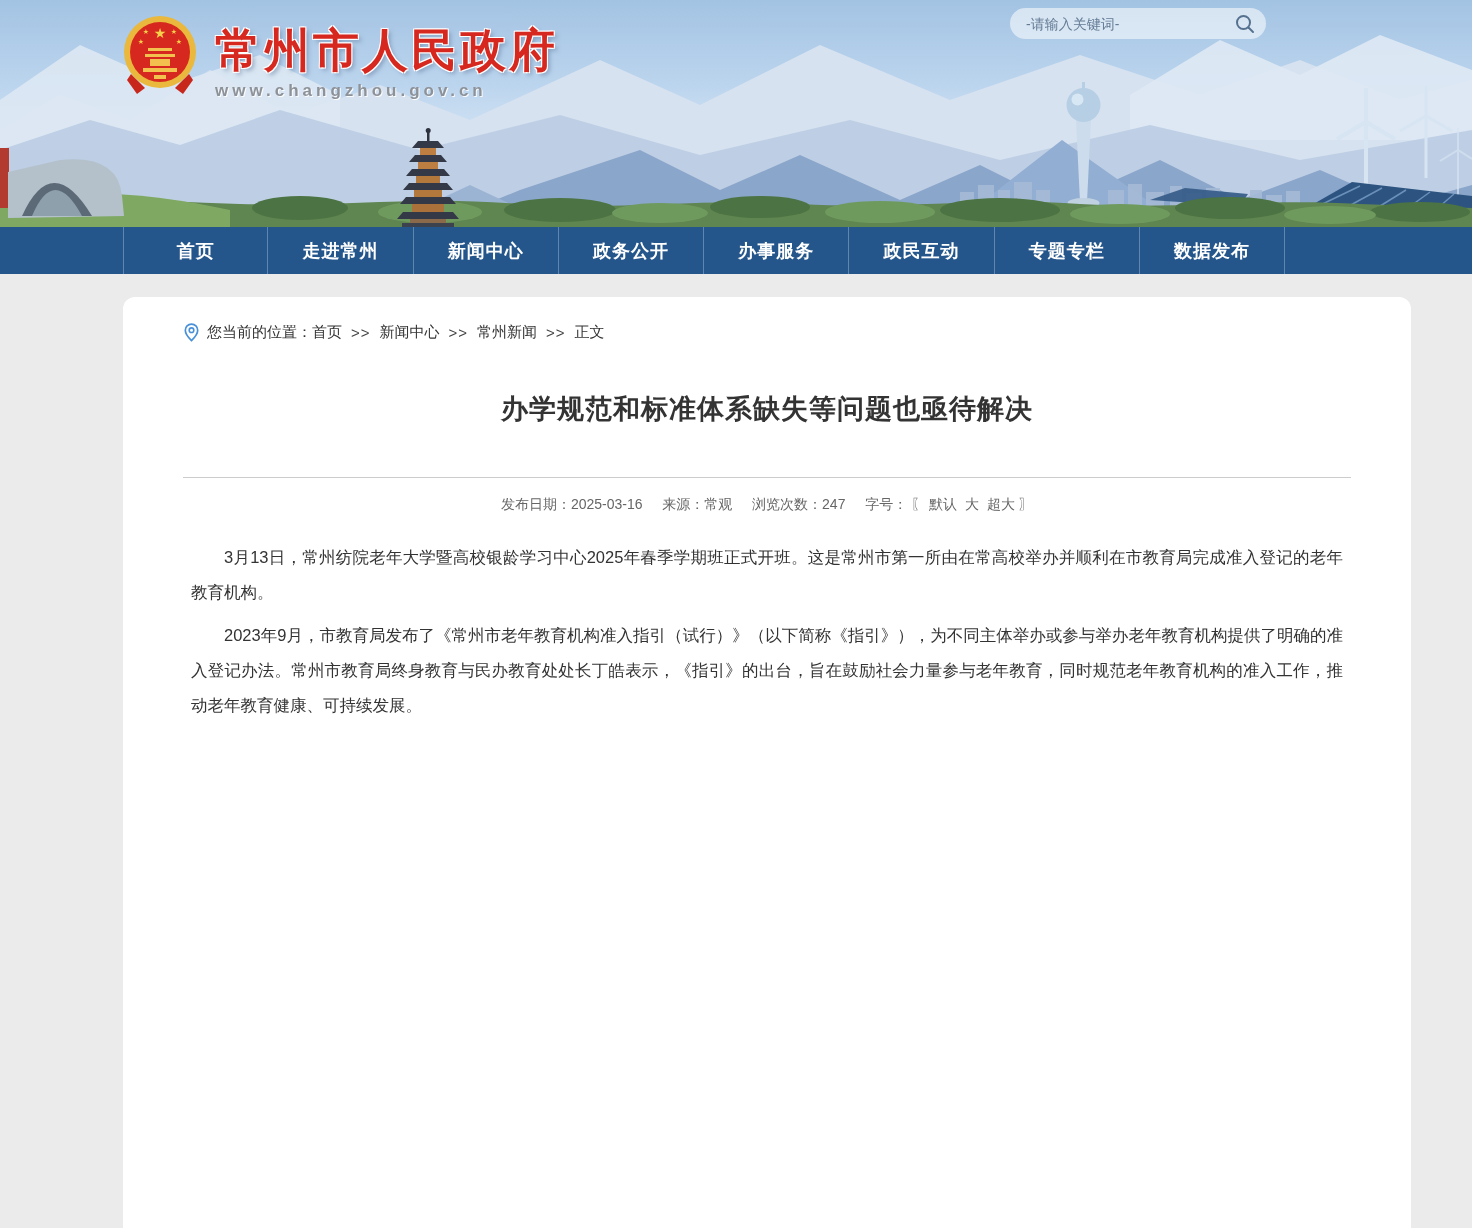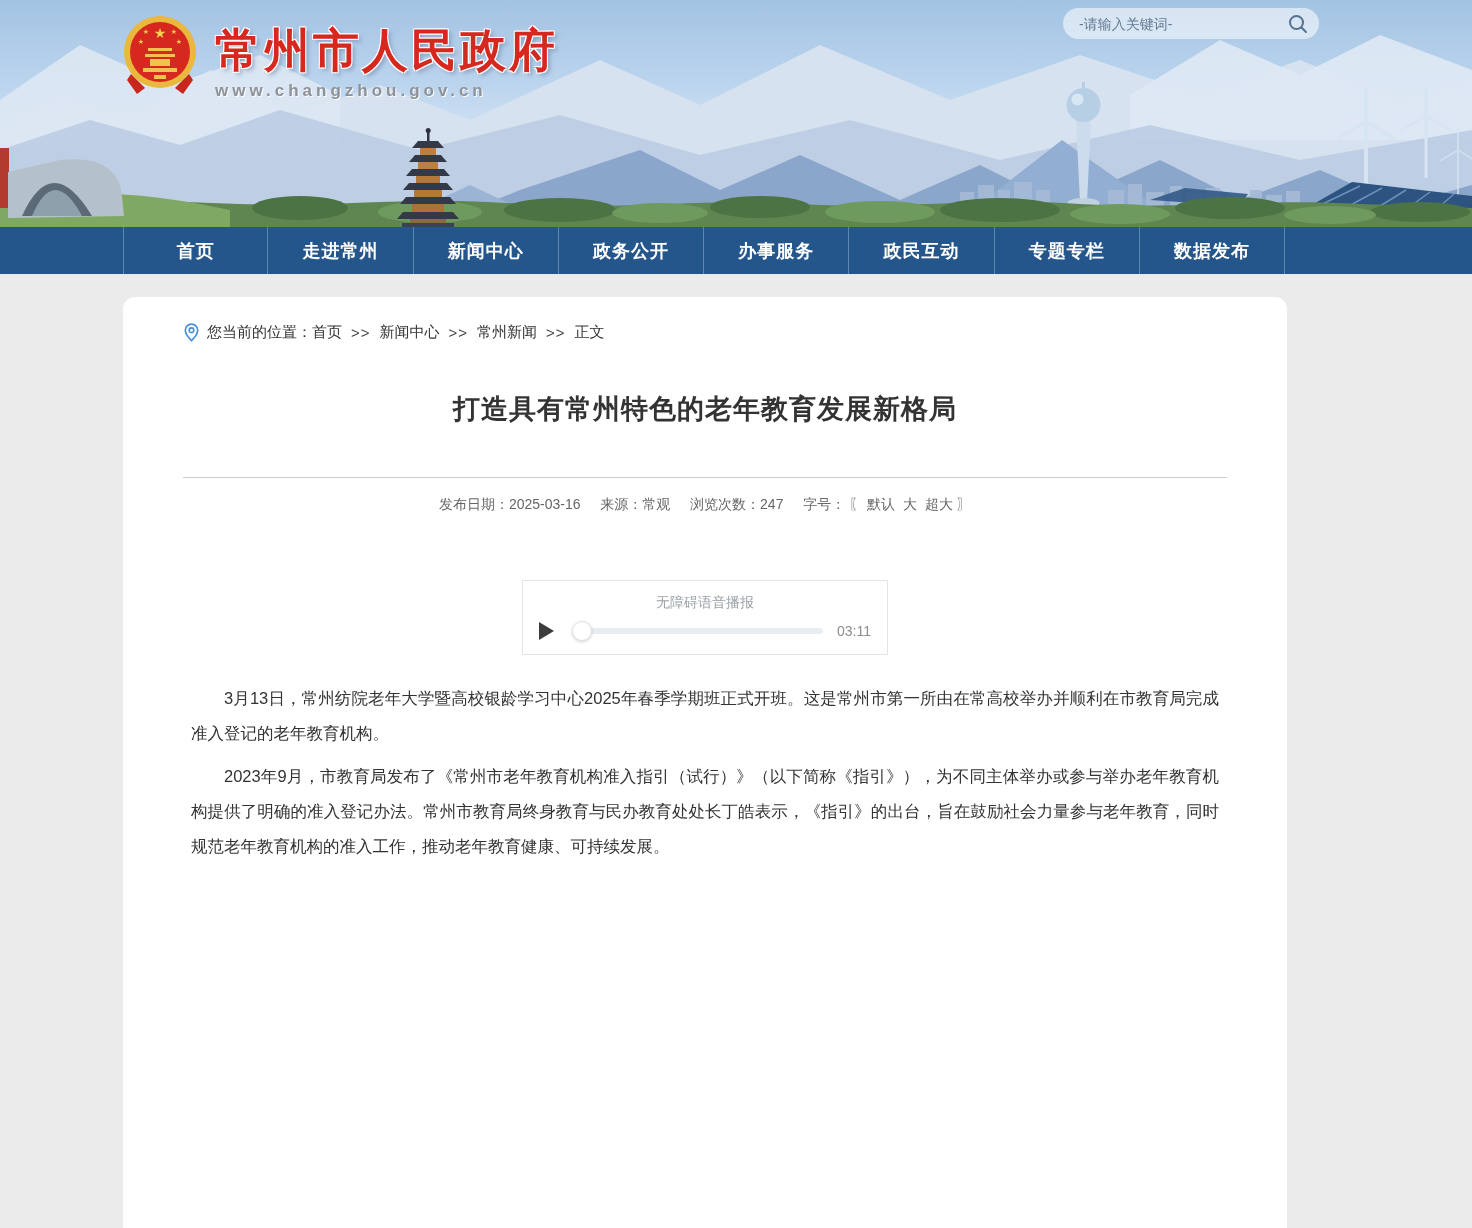"-请输入关键词-" .search { left: 1063px -> 1010px }
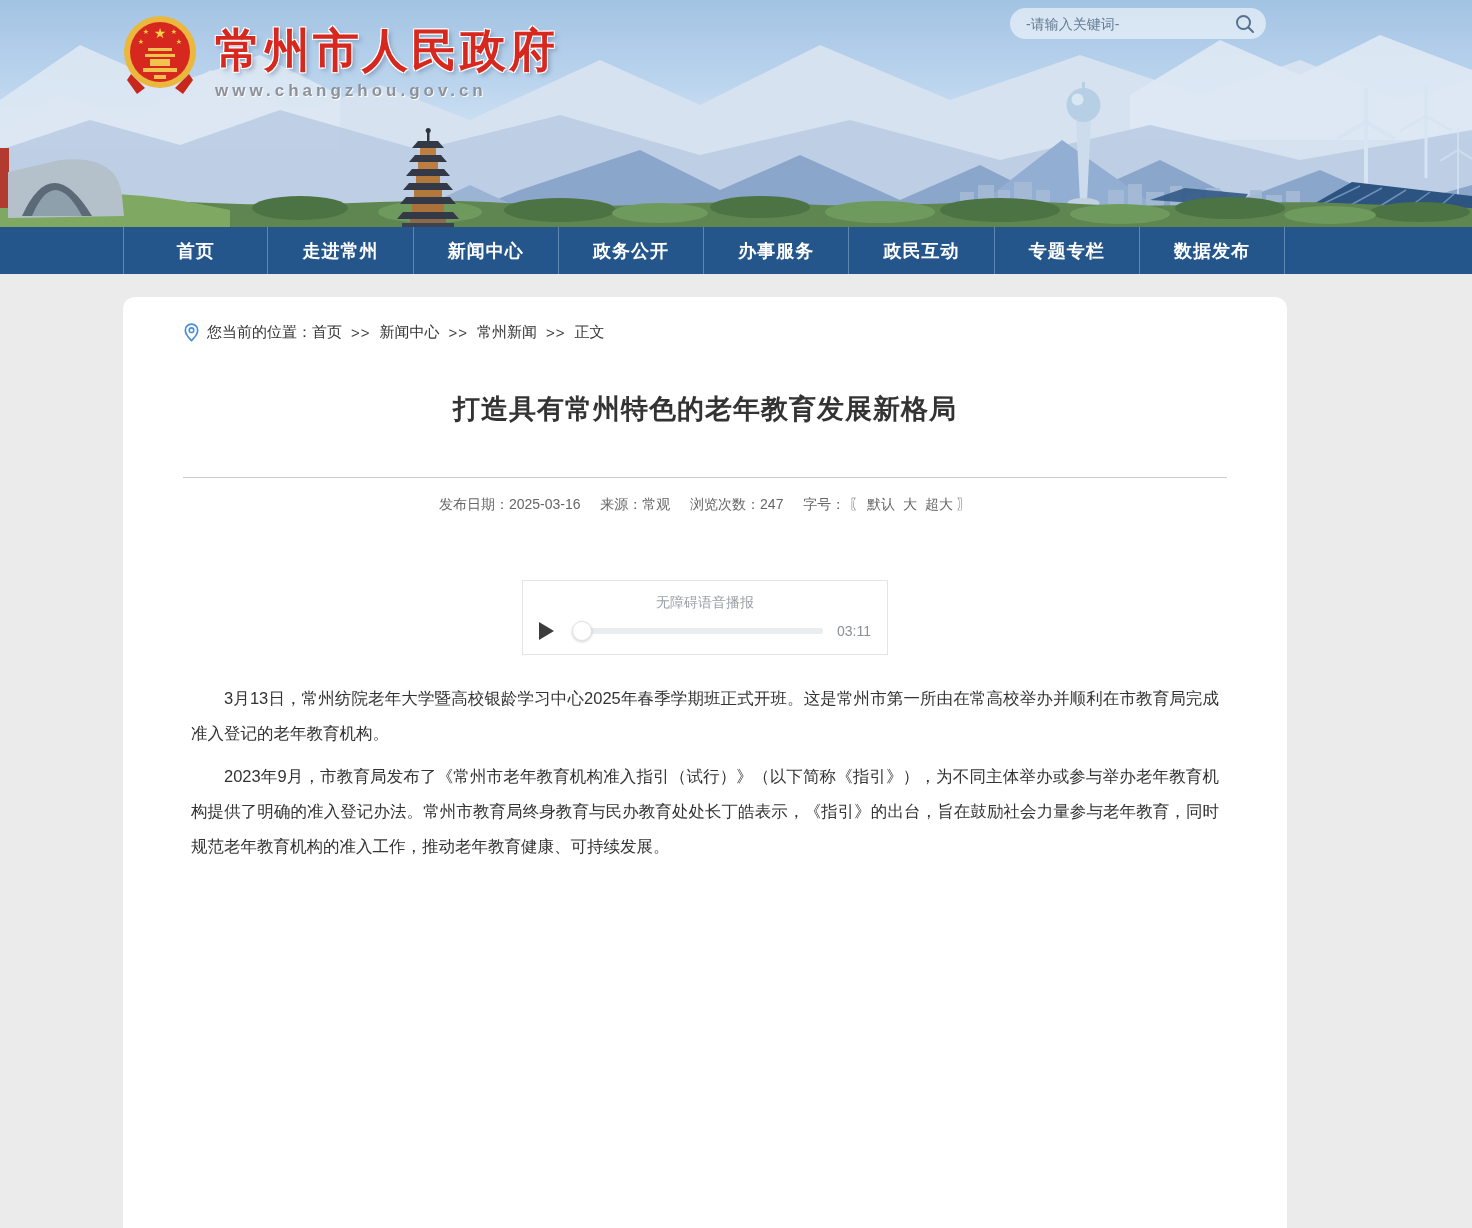"您当前的位置：" .card { width: 1164px -> 1288px }
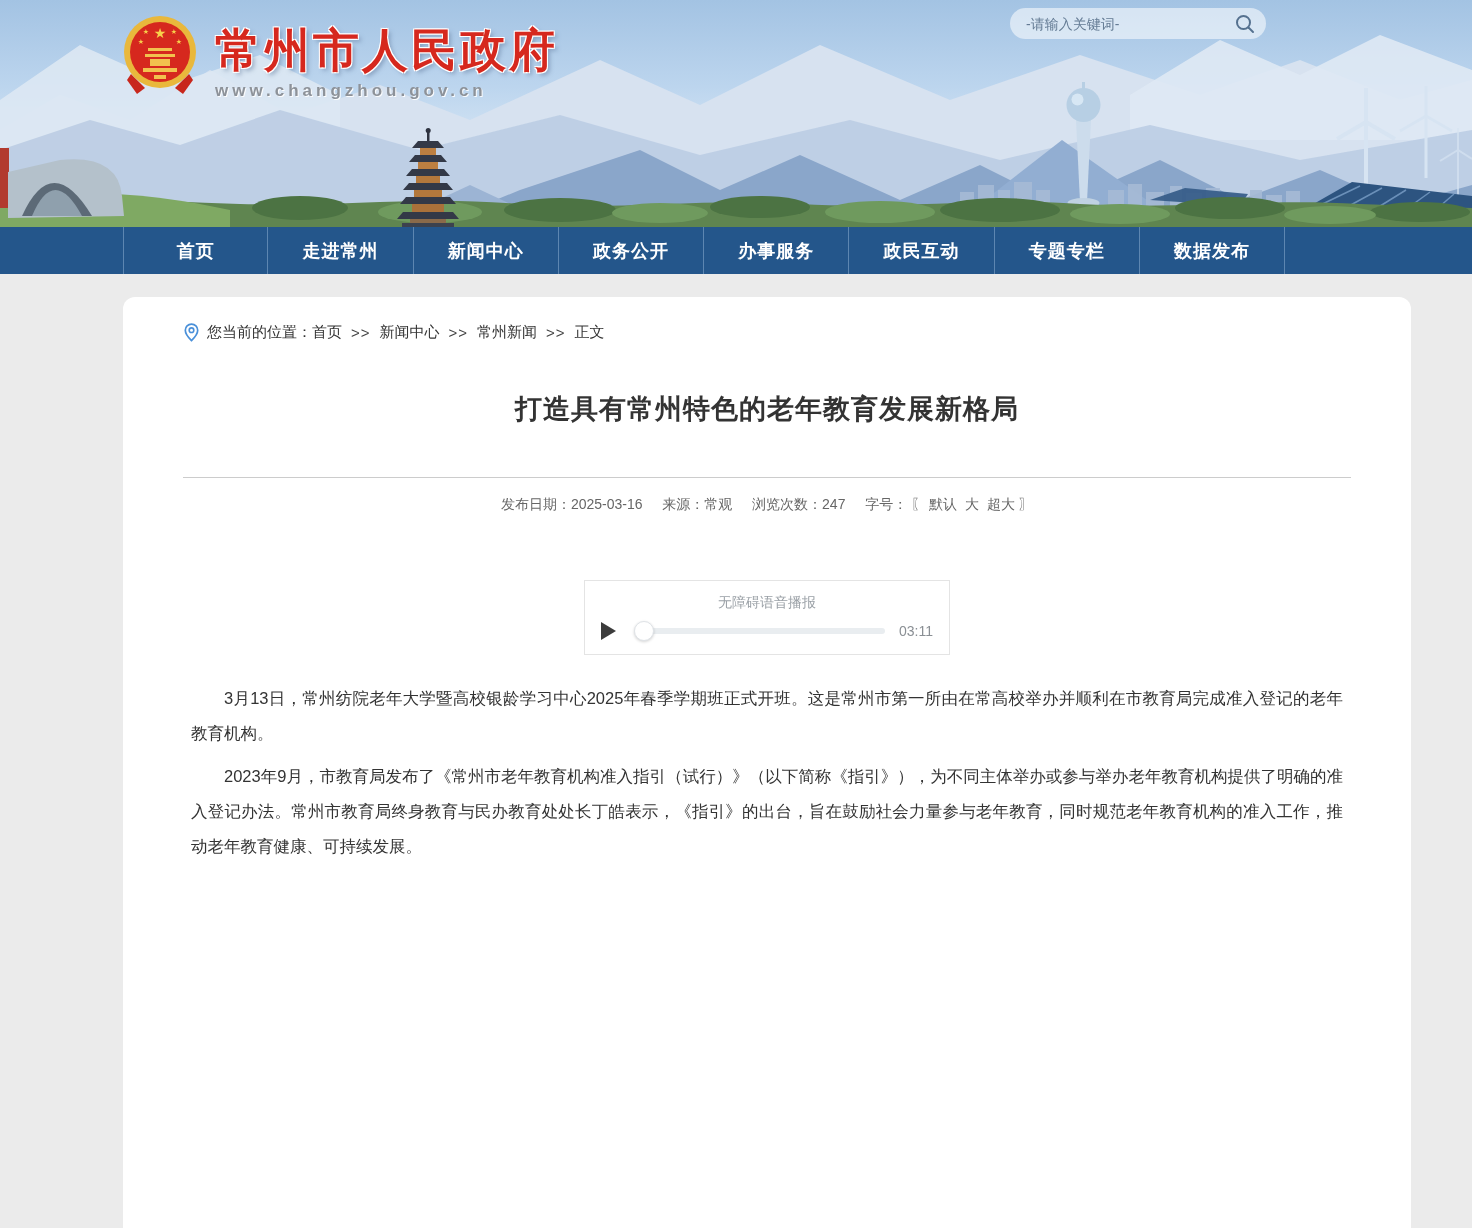"打造具有常州特色的老年教育发展新格局" h1.article-title { text: 打造具有常州特色的老年教育发展新格局 -> 办学规范和标准体系缺失等问题也亟待解决 }
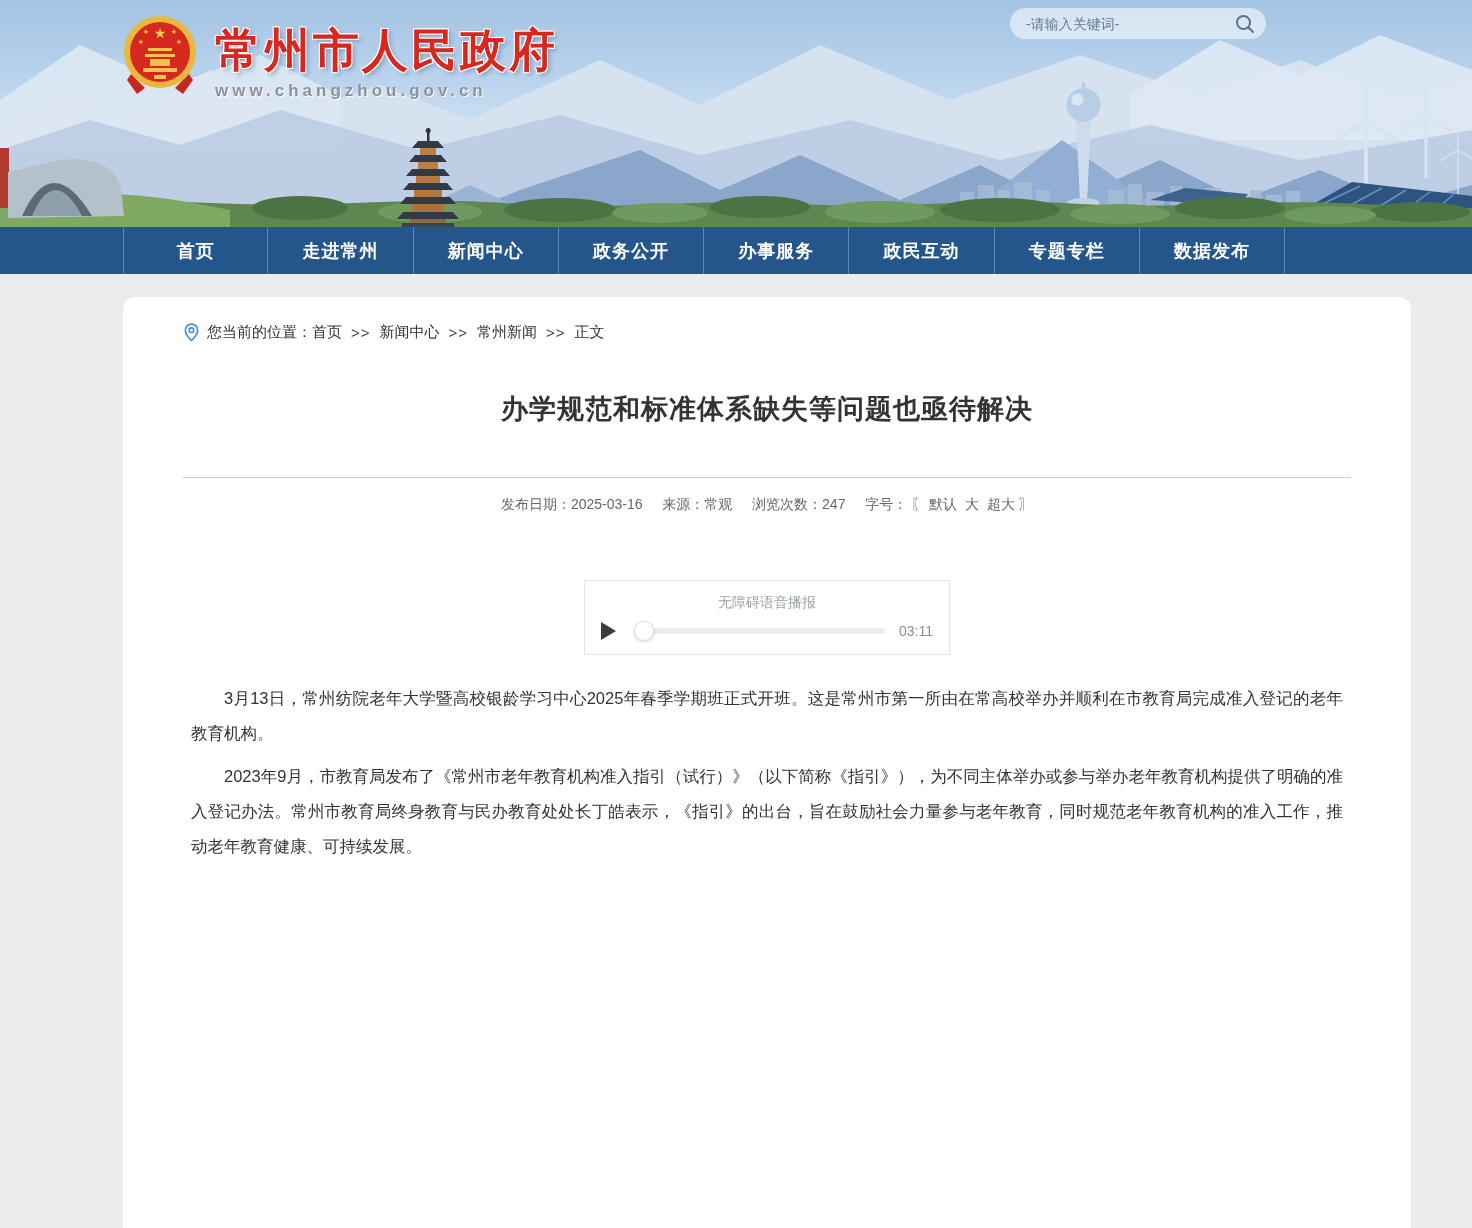"无障碍语音播报" div.audio-box { html: <div> <div>无障碍语音播报</div> <div> <div></div> <div> <div></div> </div> <div>03:11</div> </div> </div> -> none }
